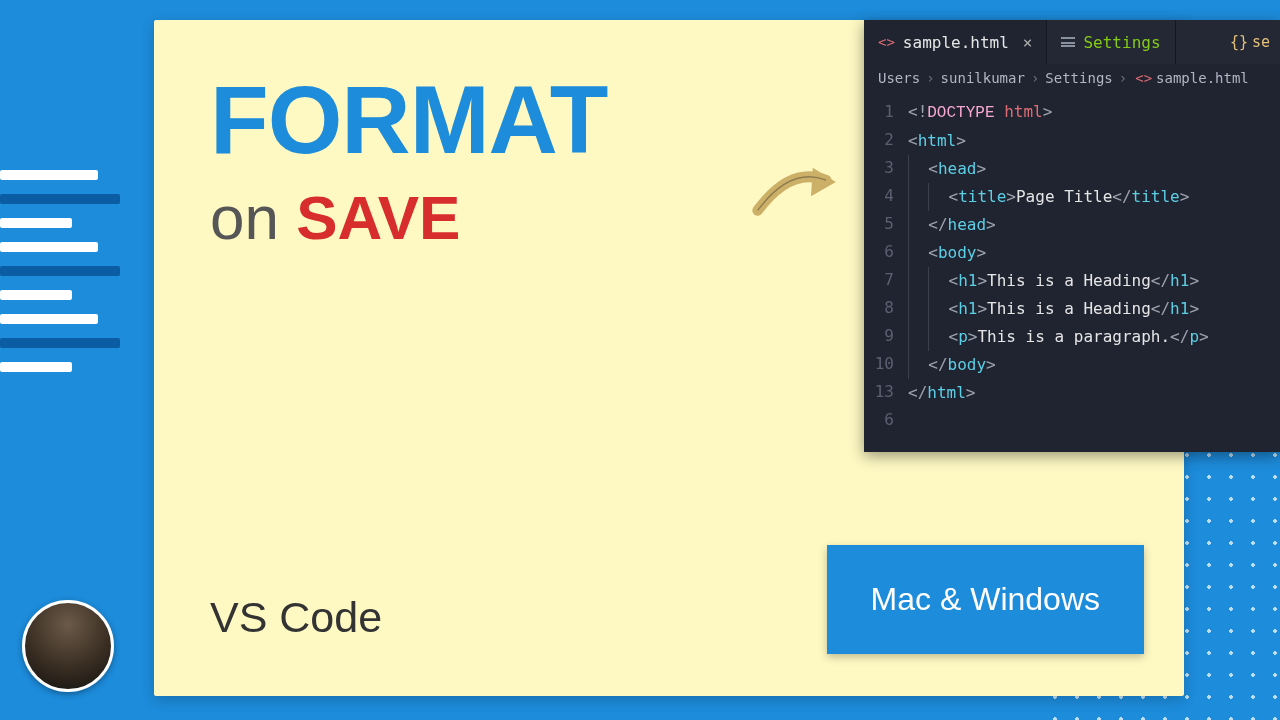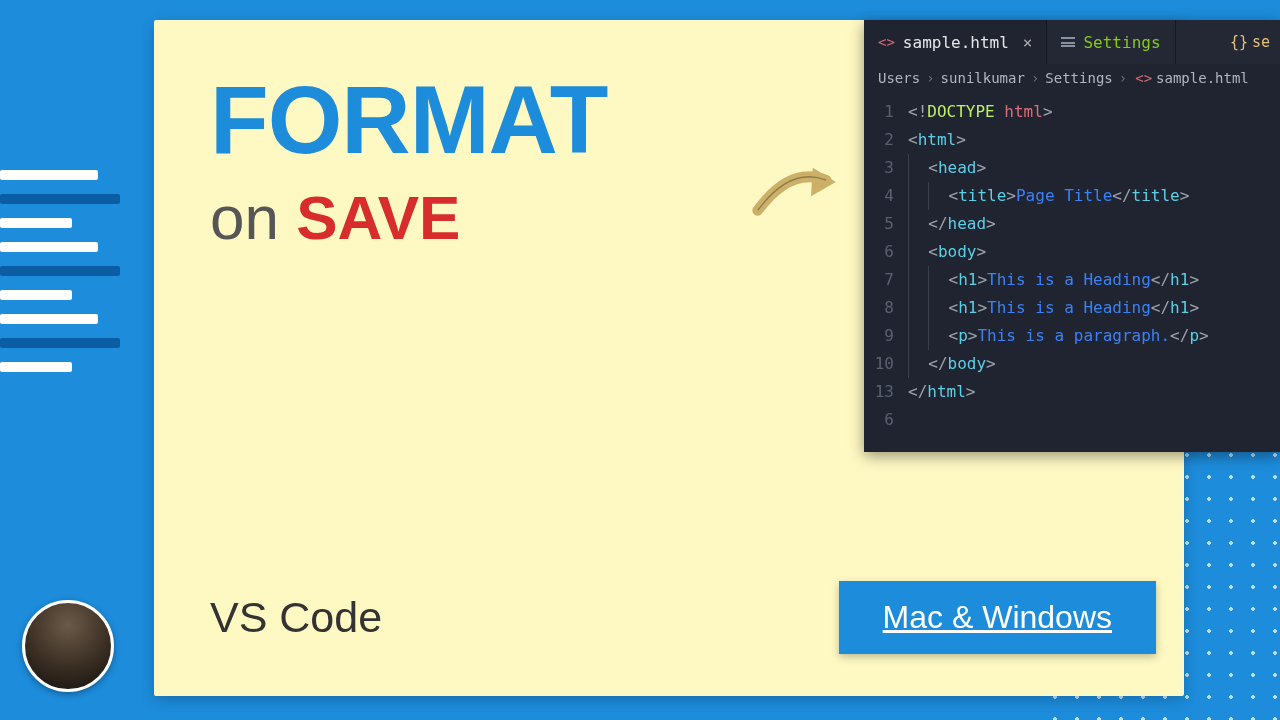"DOCTYPE" .code .t-doctype { color: #bef264 -> #f9a8d4; font-family: none -> Liberation Mono, monospace }
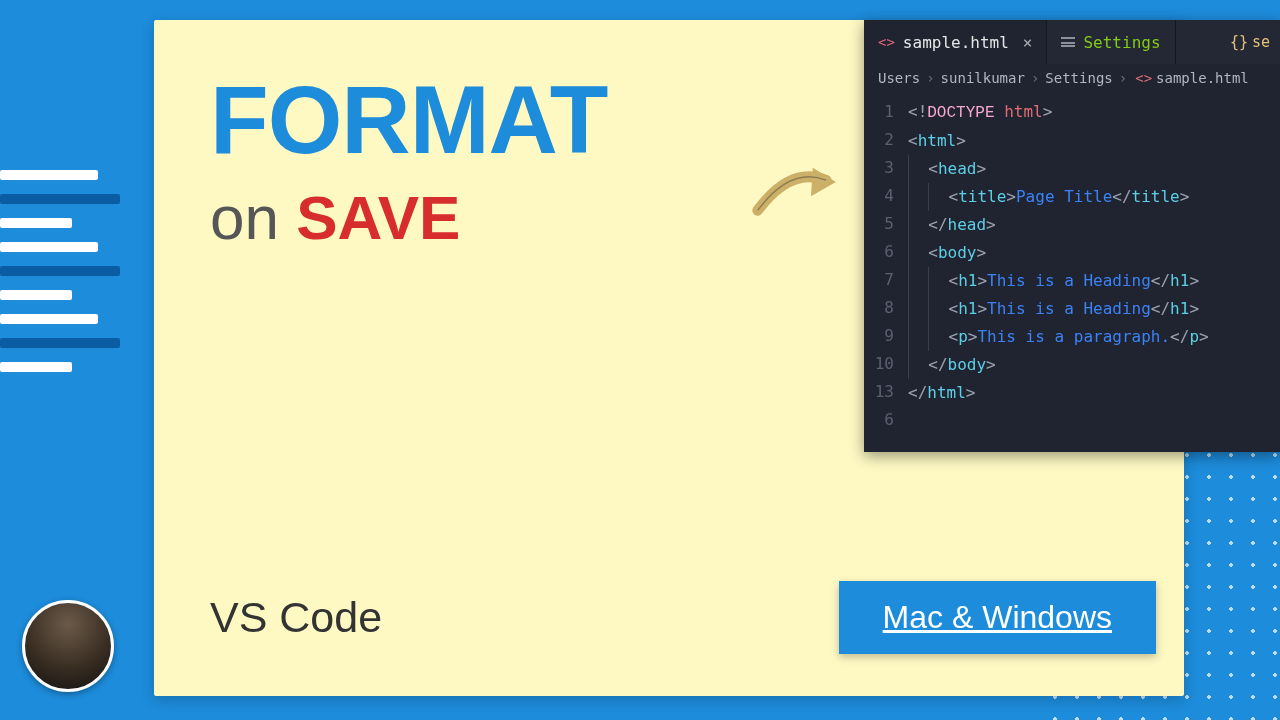"Page Title" .code .t-text { color: #3b82f6 -> #e5e5e5 }
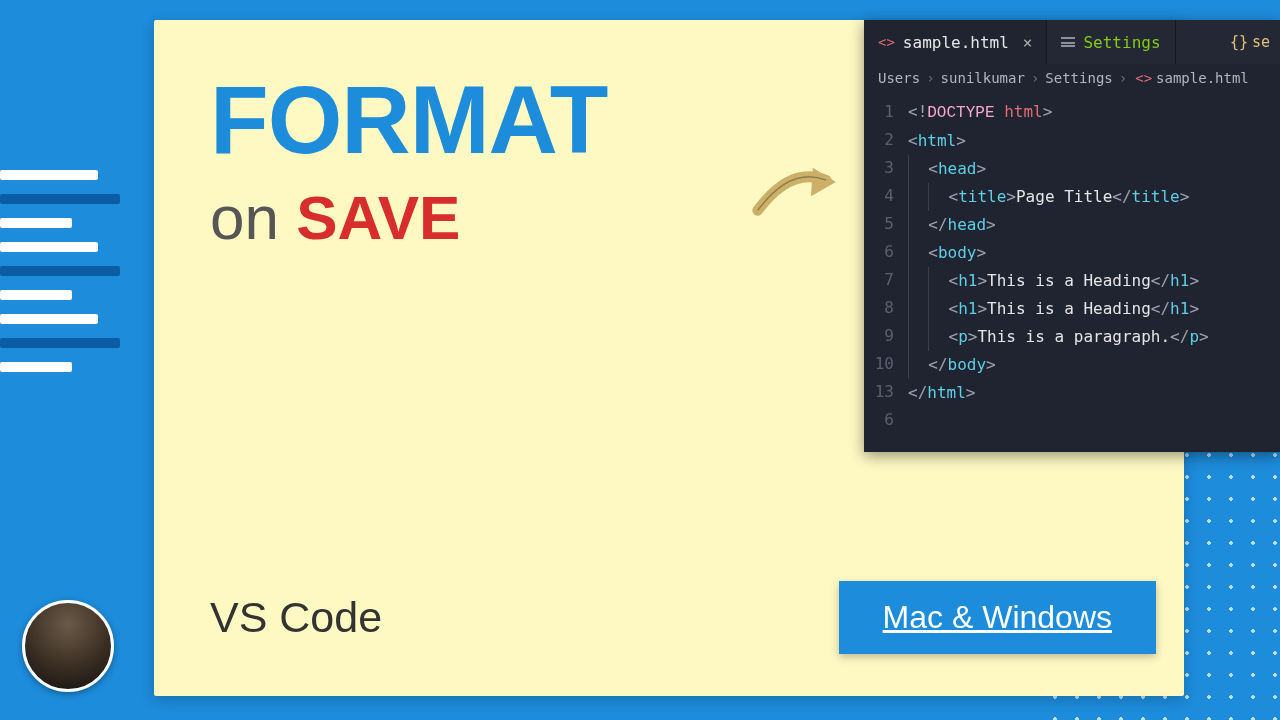"Mac & Windows" .platform-pill { padding: 18px 44px -> 36px 44px; right: 28px -> 40px; text-decoration: underline -> none }
